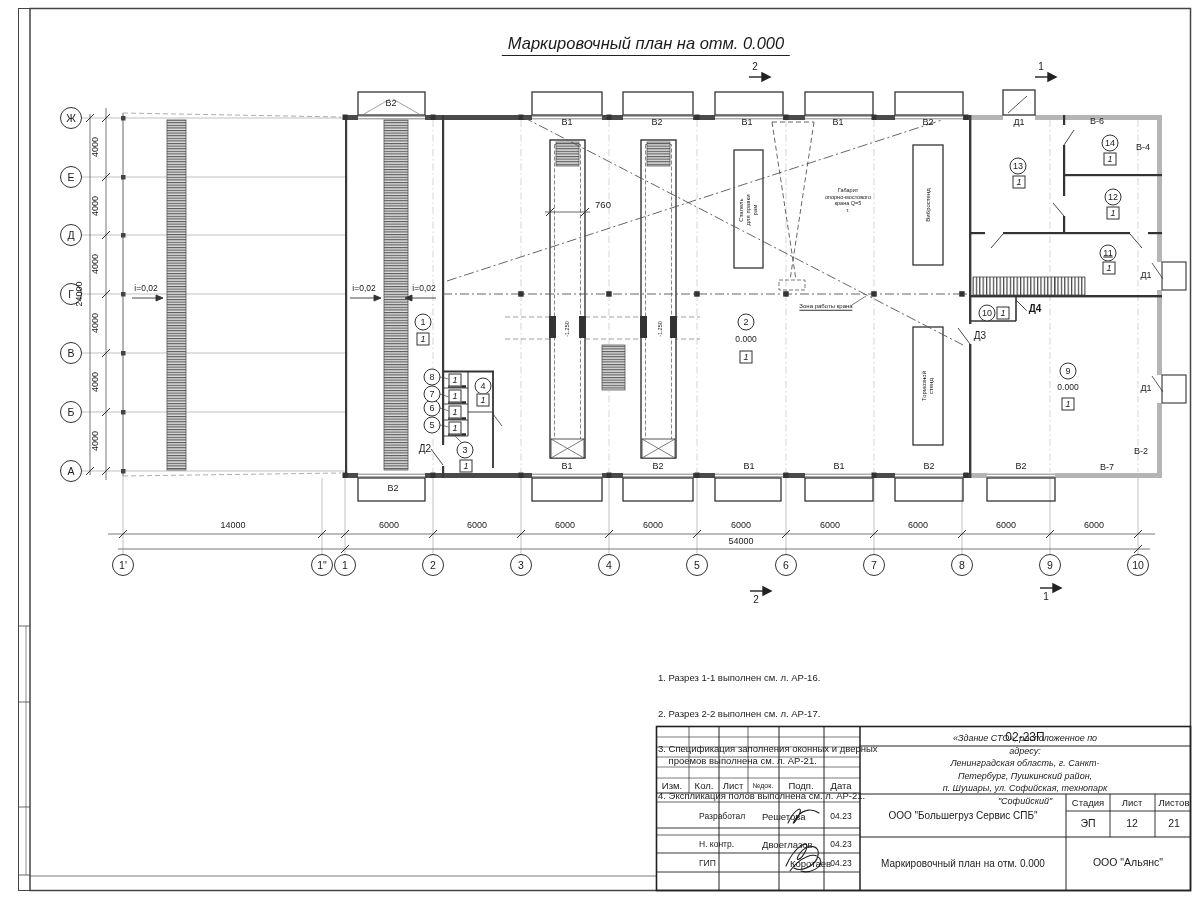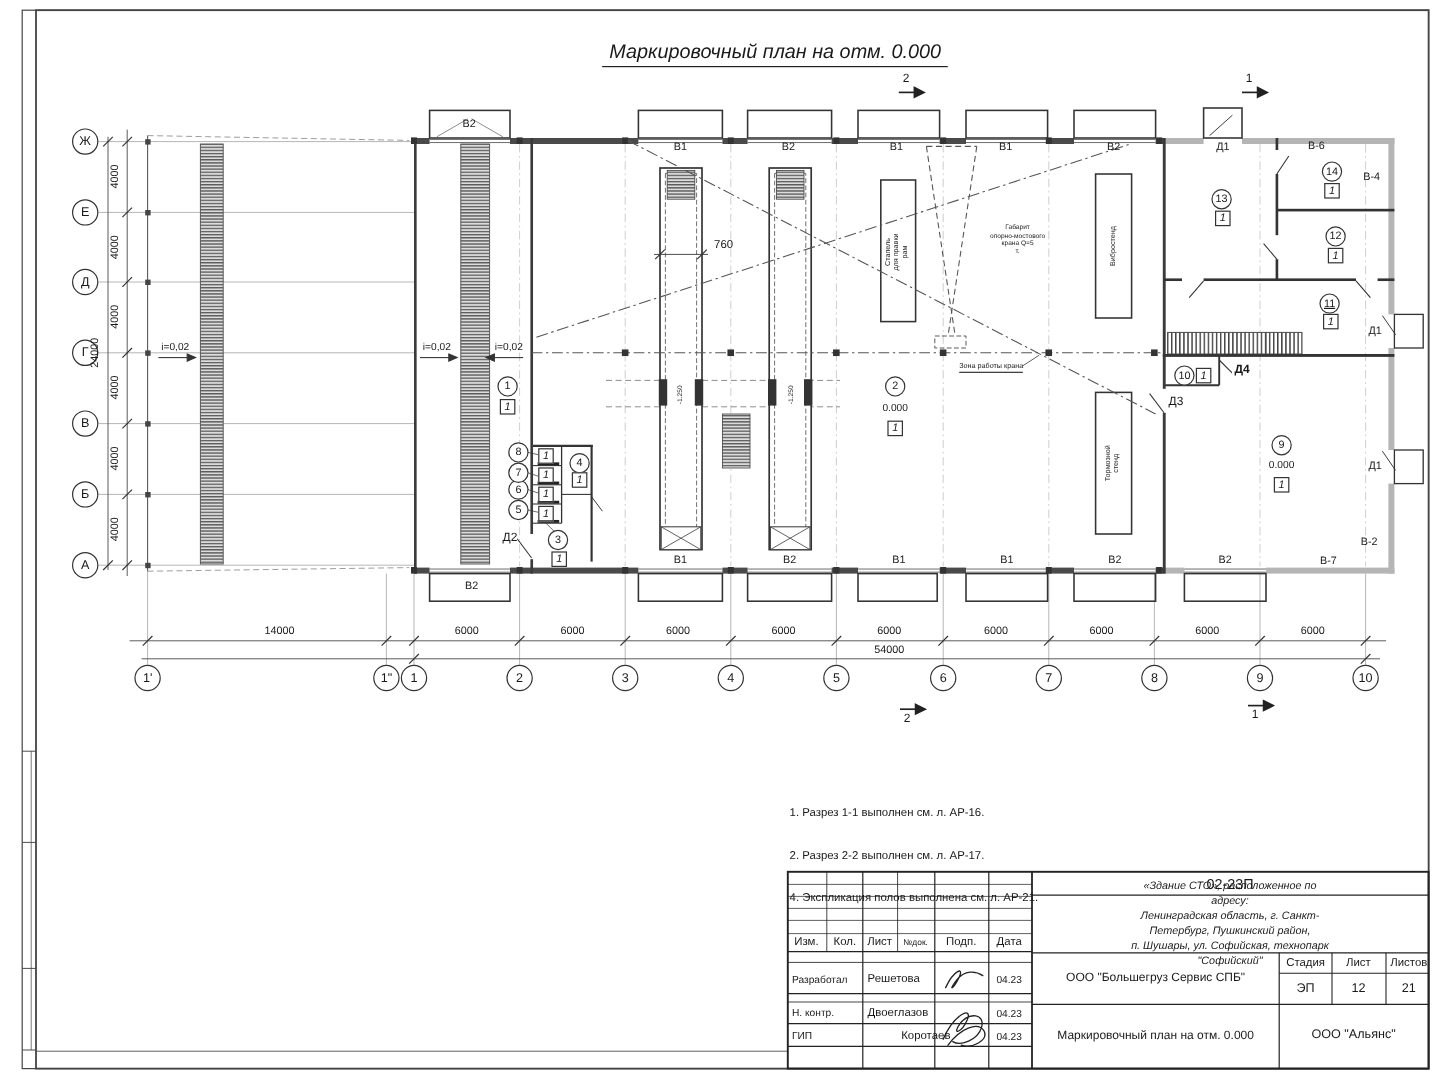"3. Спецификация заполнения оконных и" div { html: none -> <div>3. Спецификация заполнения оконных и дверных проемов выполнена см. л. АР-21.</div> }
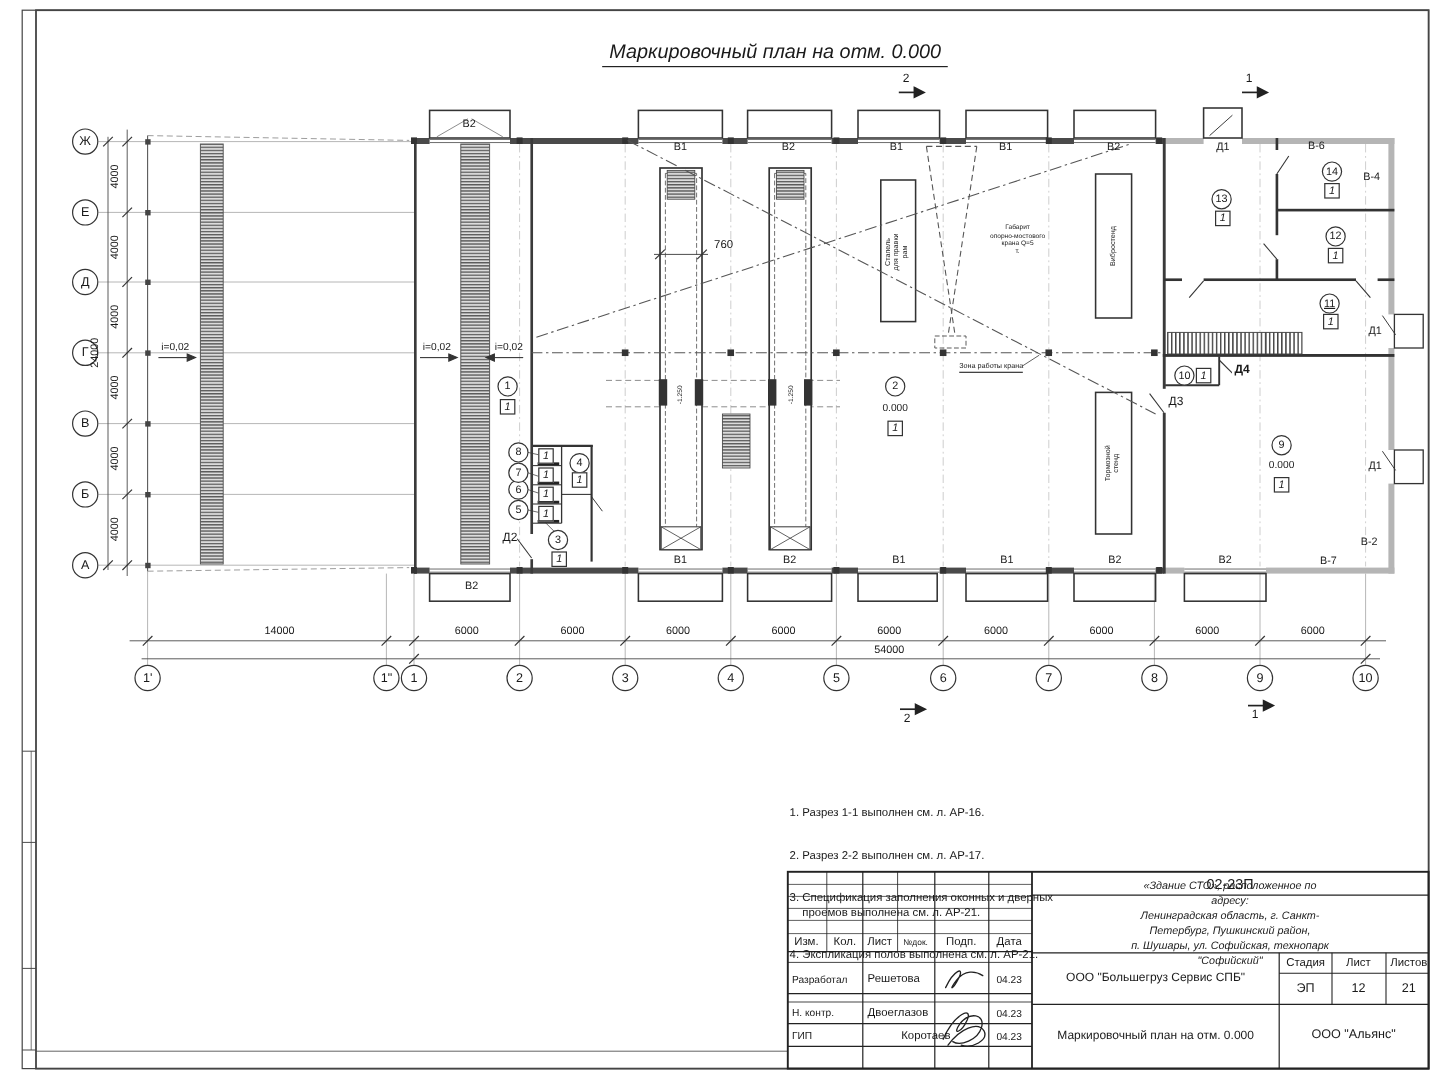"Разработал" .llab { margin-left: none -> 39px }
